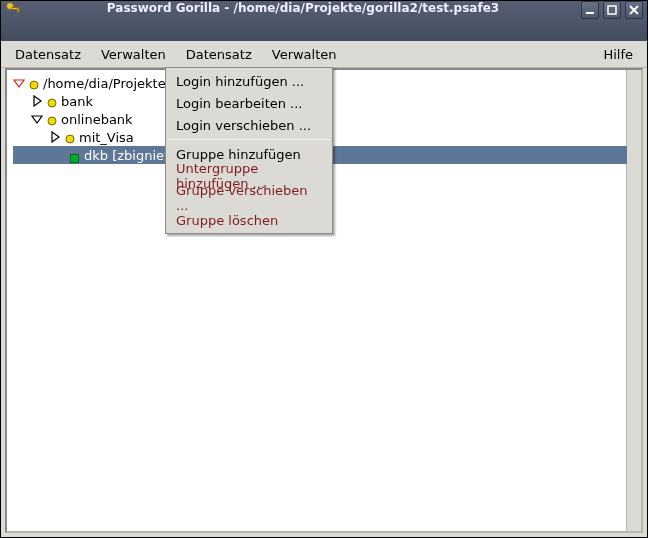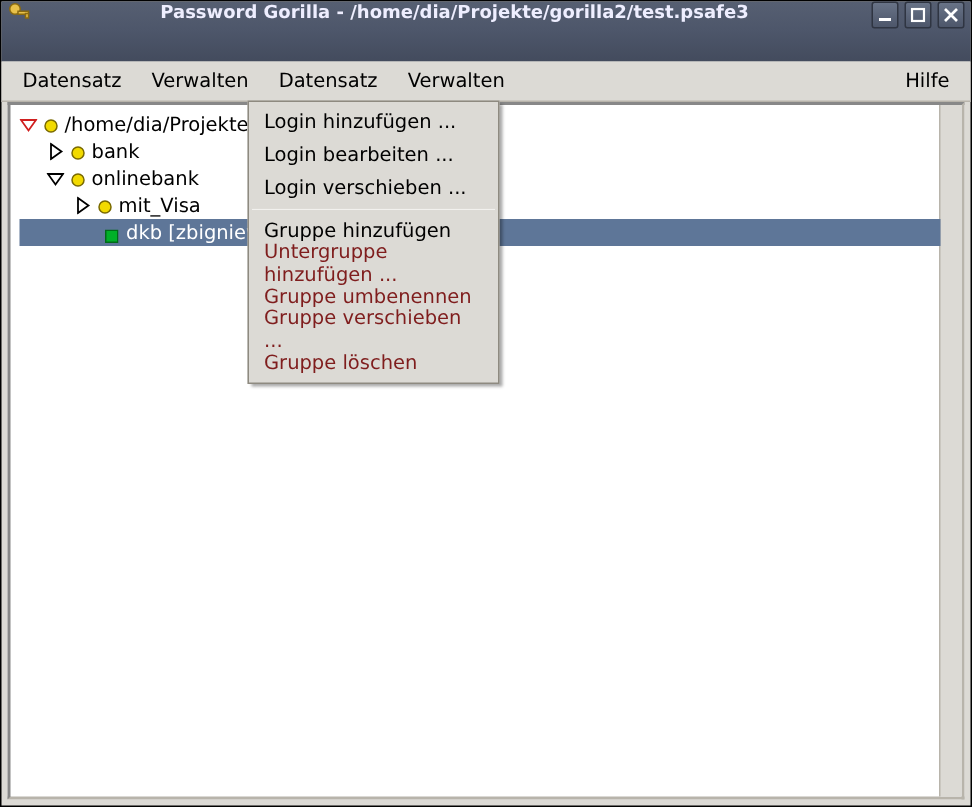"Gruppe umbenennen" div.ctx-item { html: <div>Gruppe umbenennen</div> -> none }
